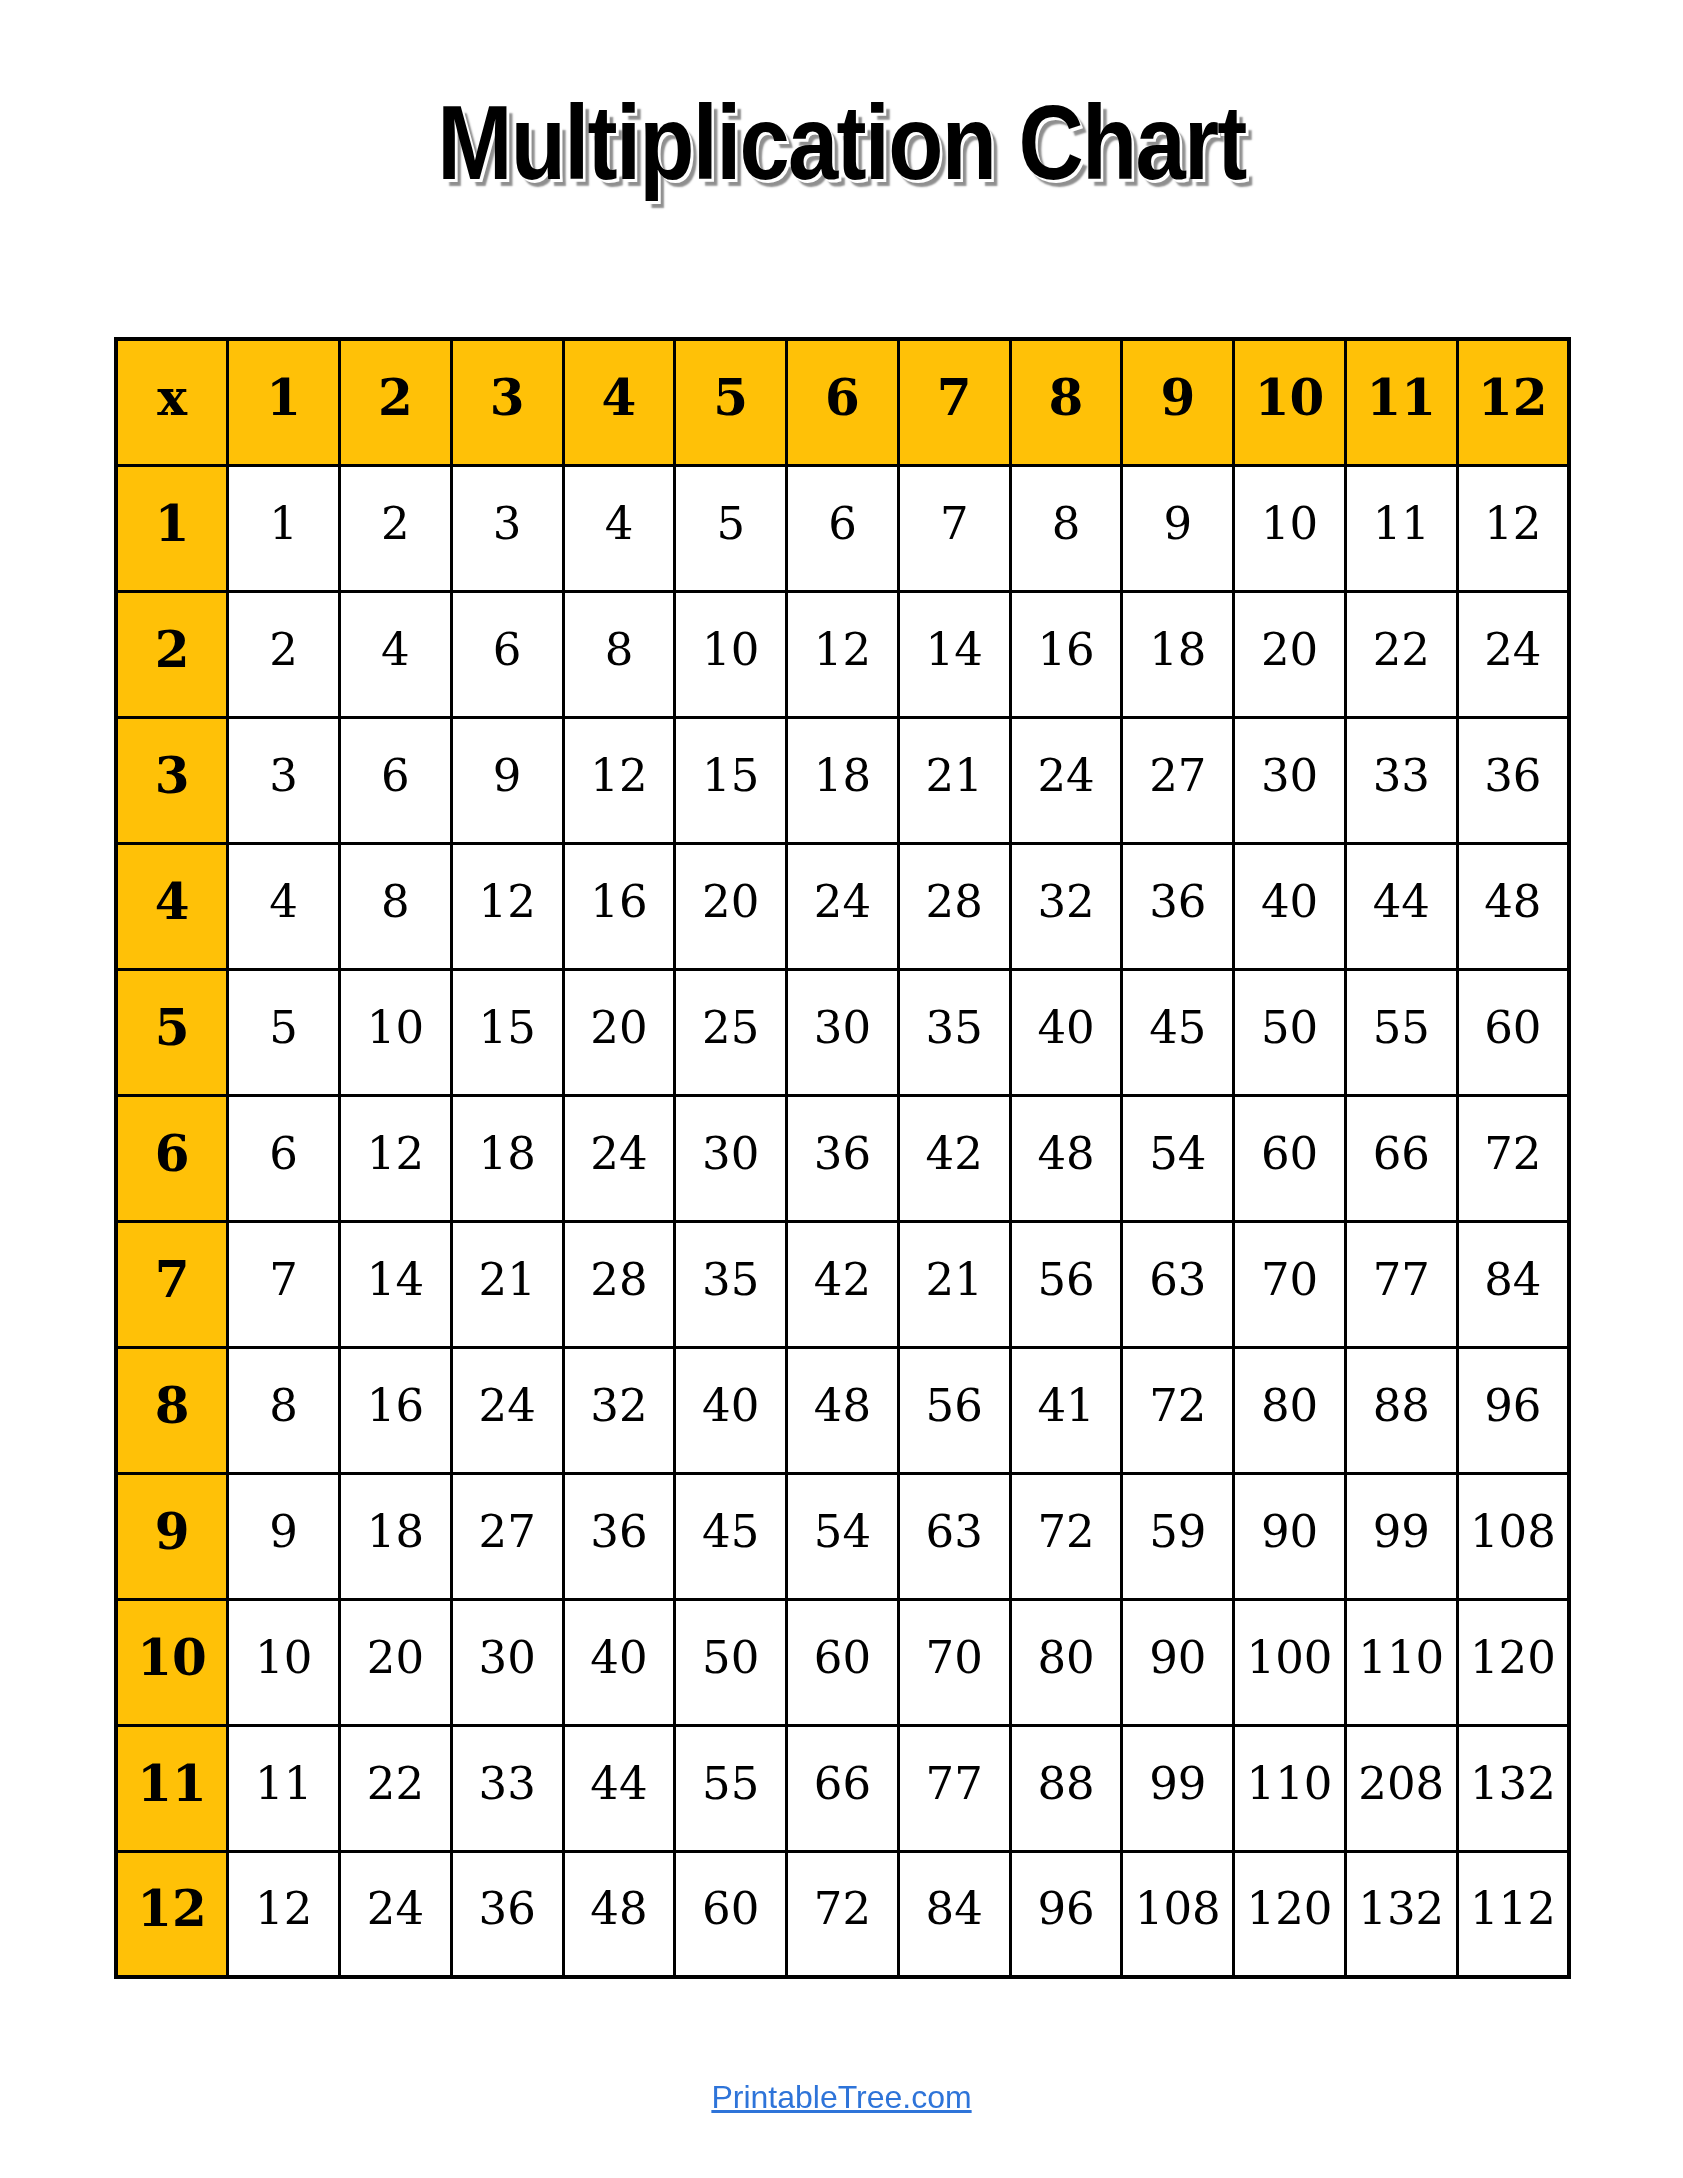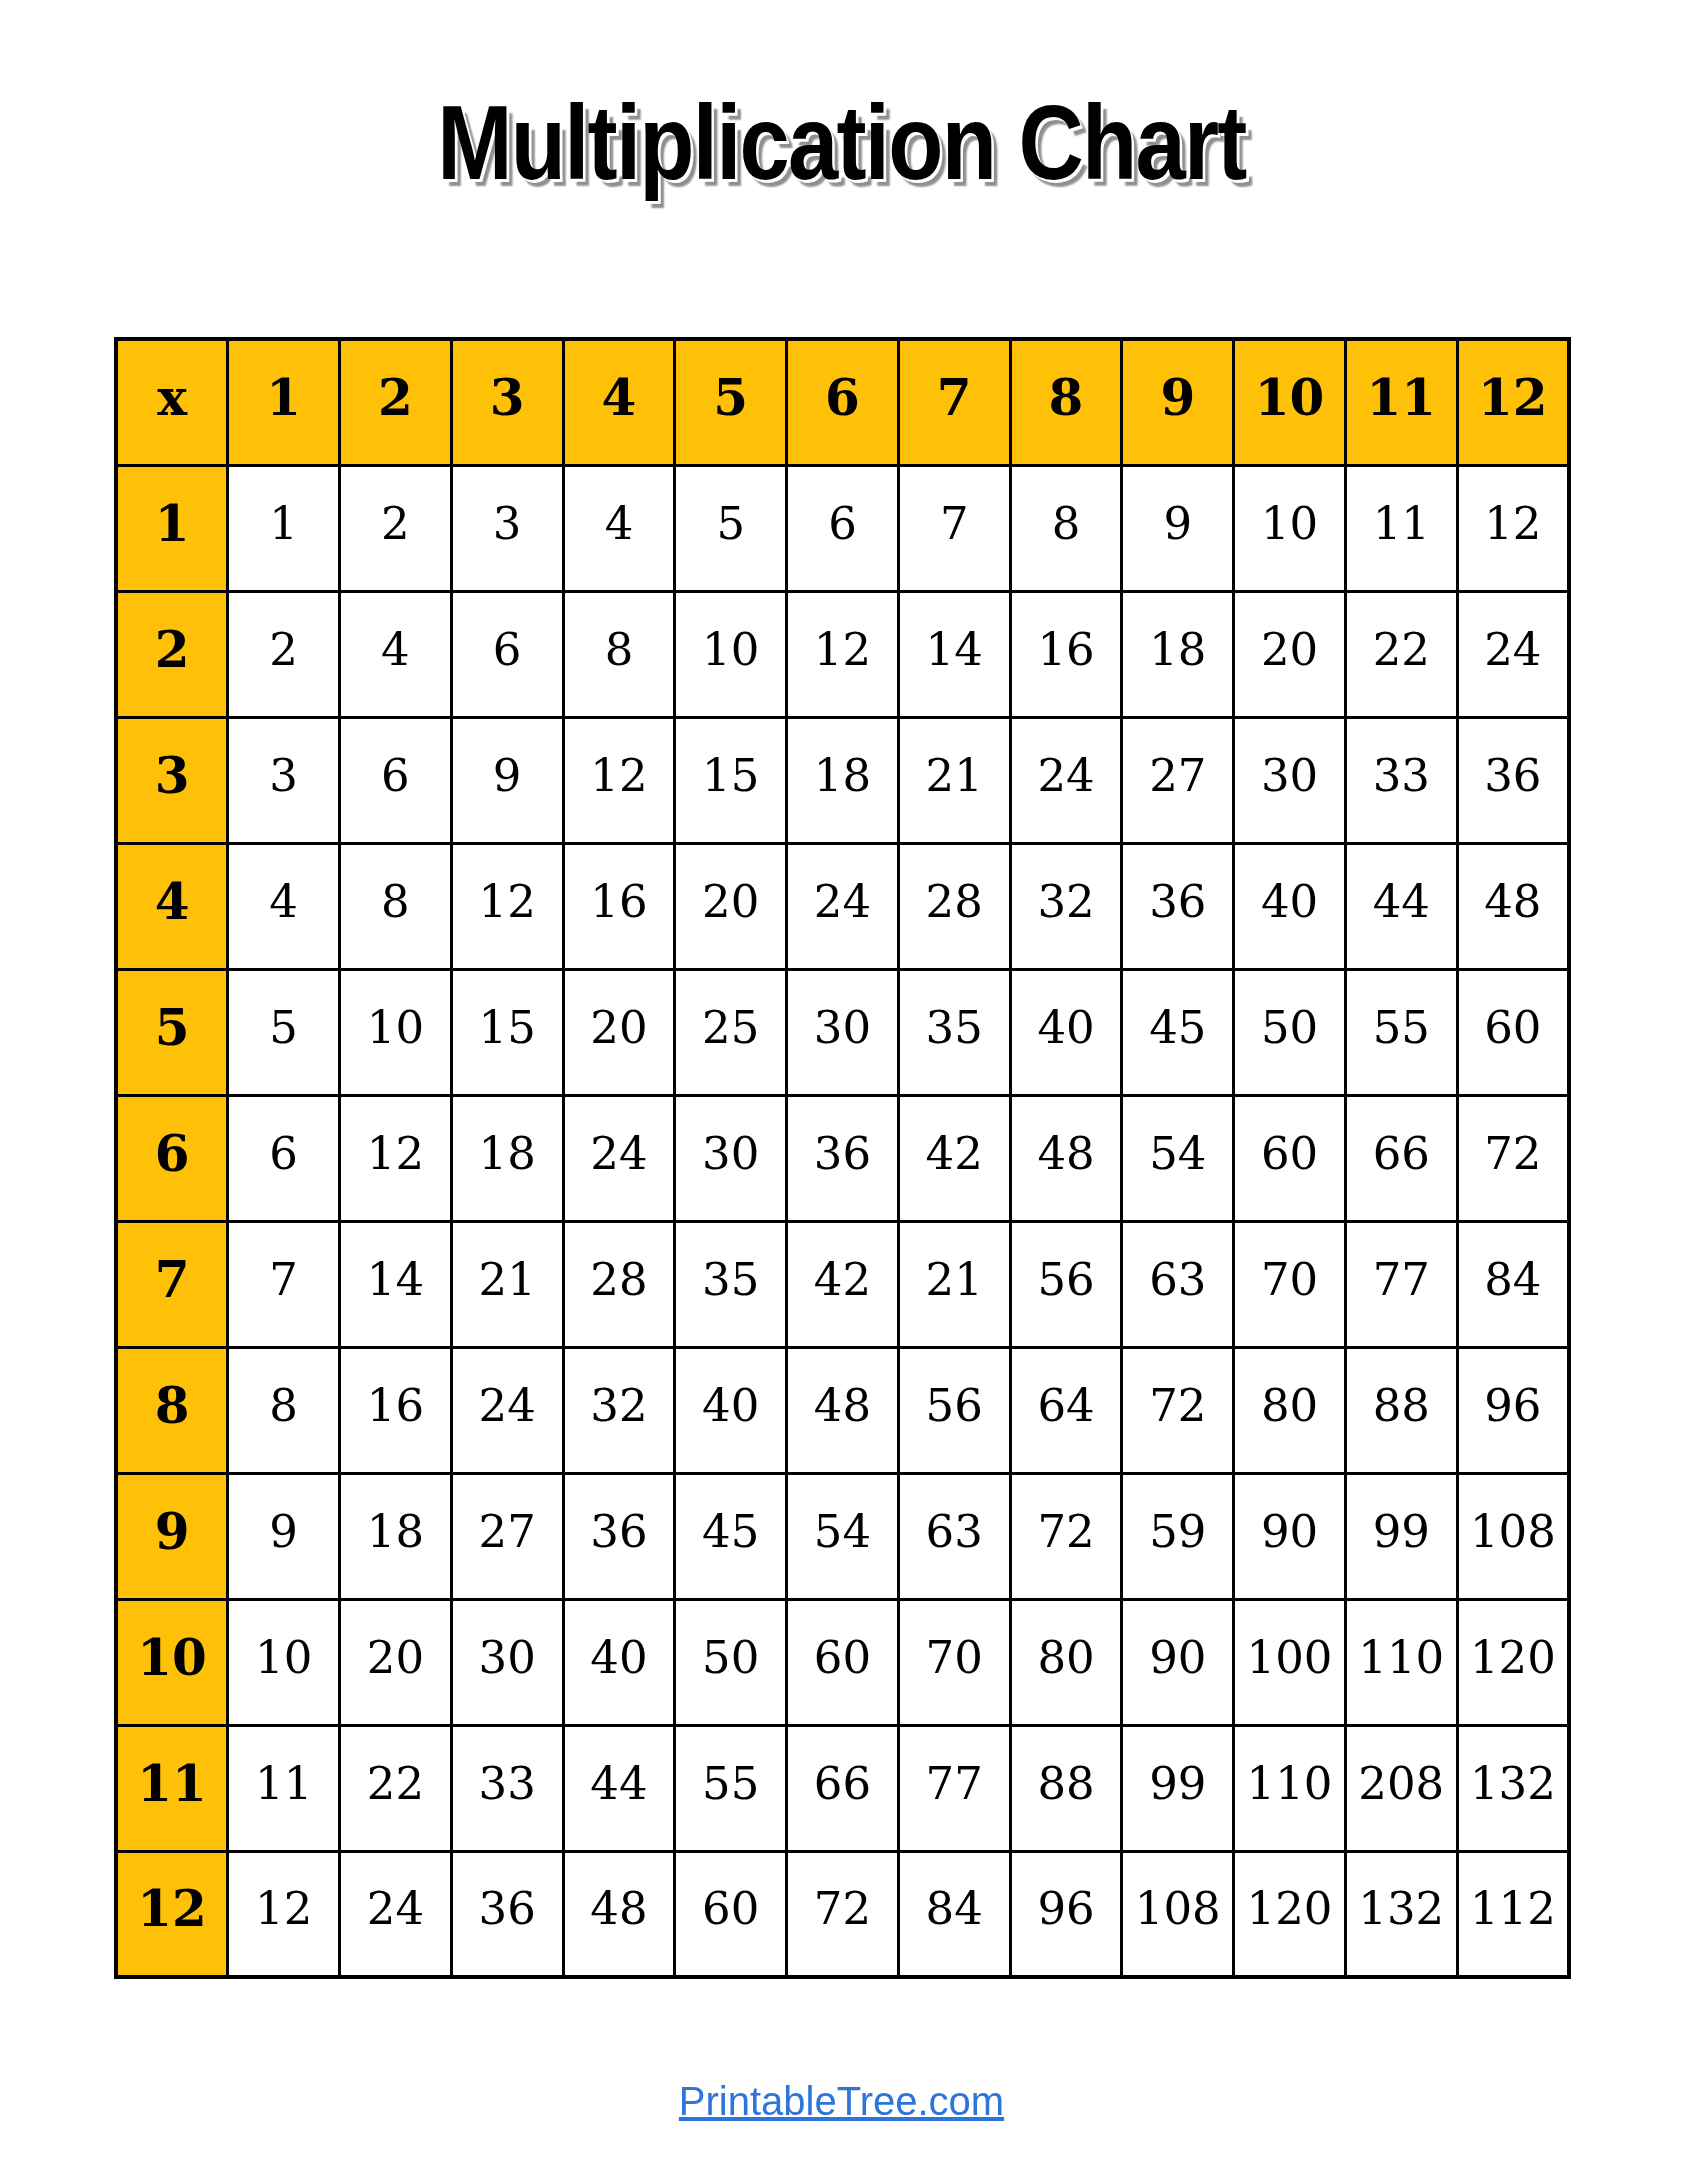"64" td { text: 64 -> 41 }
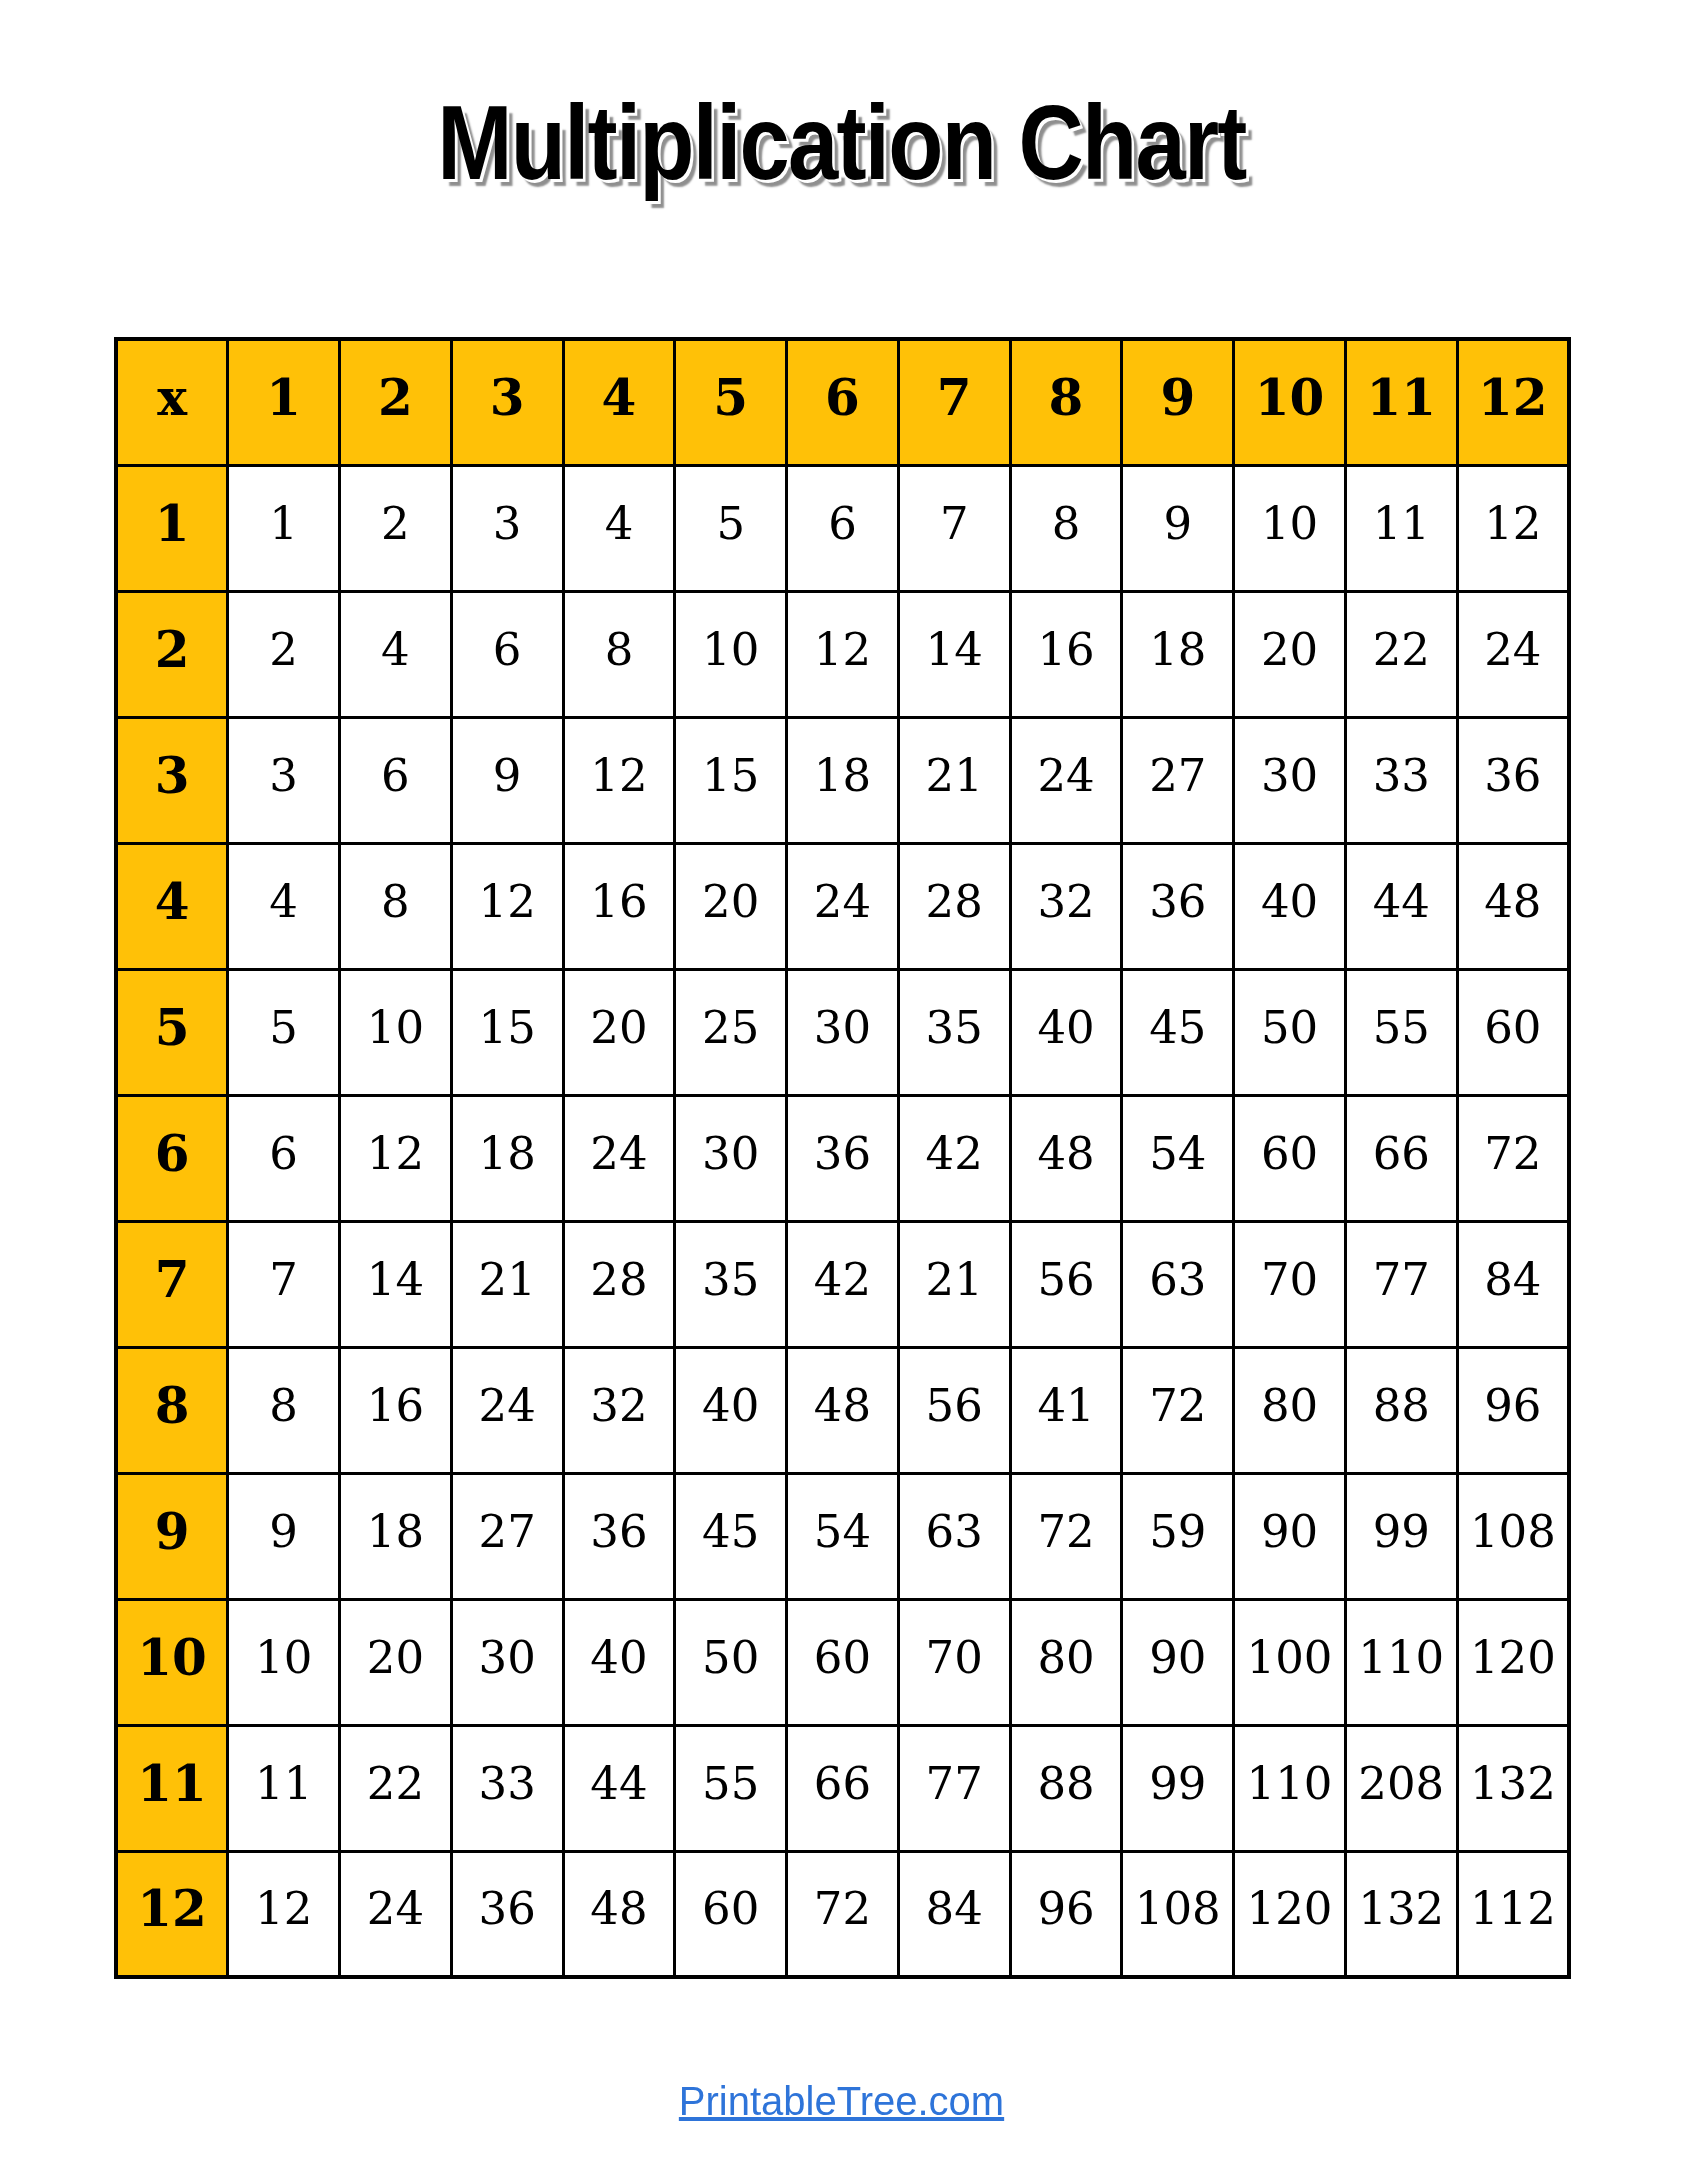"PrintableTree.com" .footer-link { font-size: 40px -> 32px }
